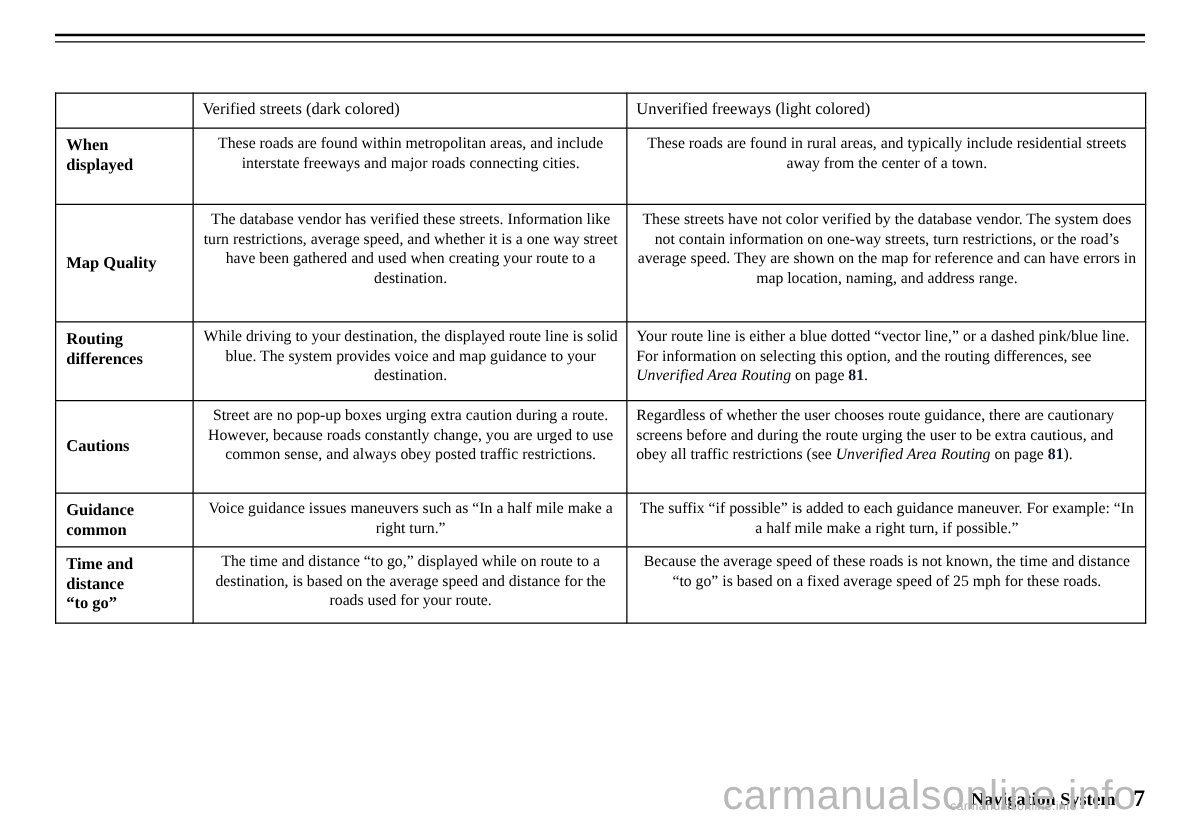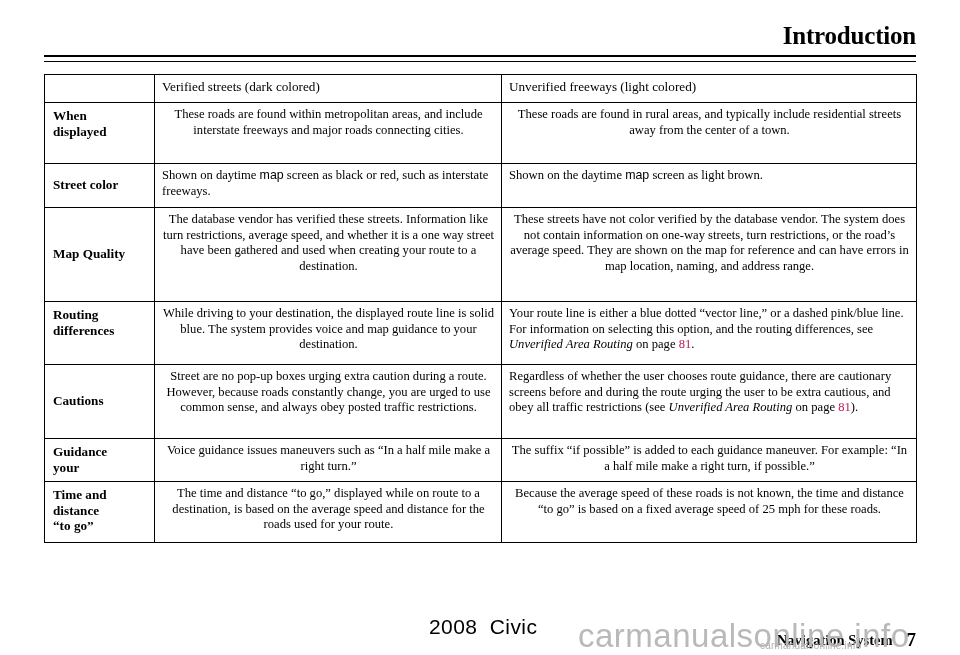"Introduction" div.page-header-title { html: <div>Introduction</div> -> none }
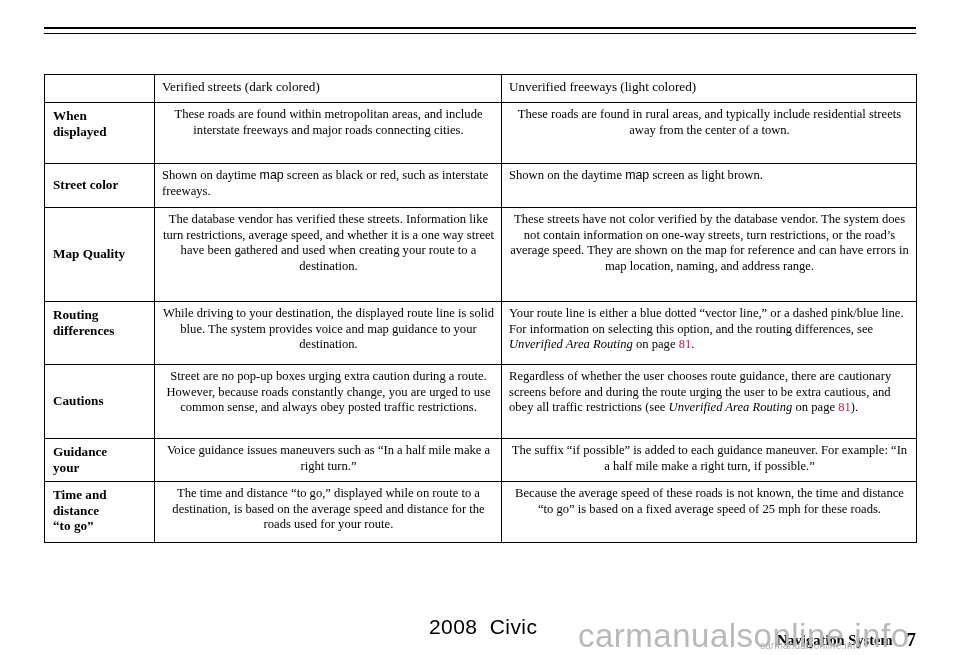"Street color" tr.r-color { html: <tr> <td>Street color</td> <td> <span>Shown on daytime </span><span>map</span><span> screen as black or red, such as interstate freeways.</span> </td> <td> <span>Shown on the daytime </span><span>map</span><span> screen as light brown.</span> </td> </tr> -> none }
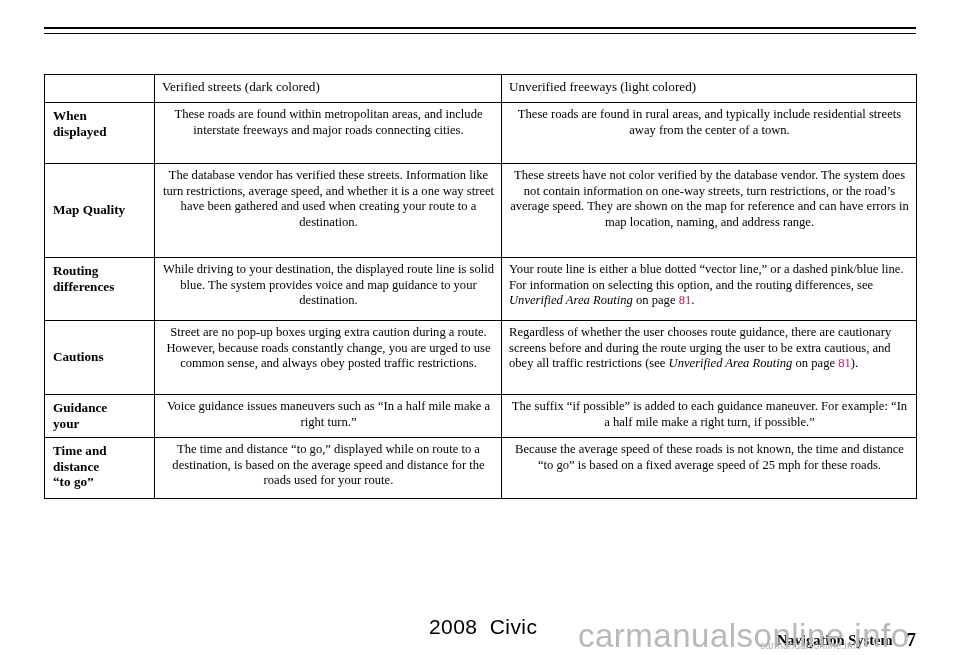"81" .pagenum { color: #be185d -> #0f172a; font-weight: none -> bold }
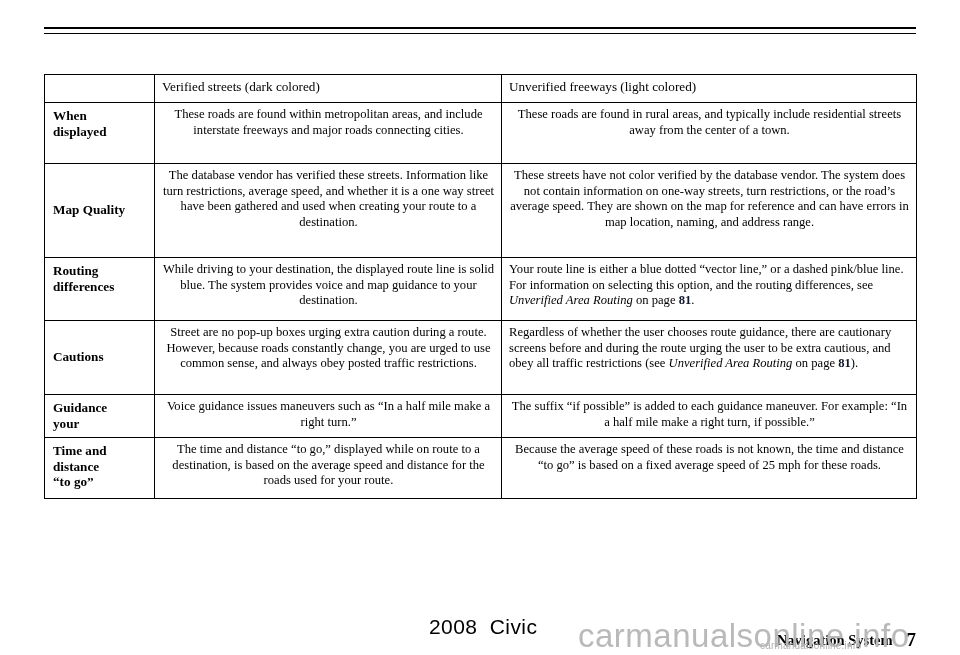"your" span { text: your -> common }
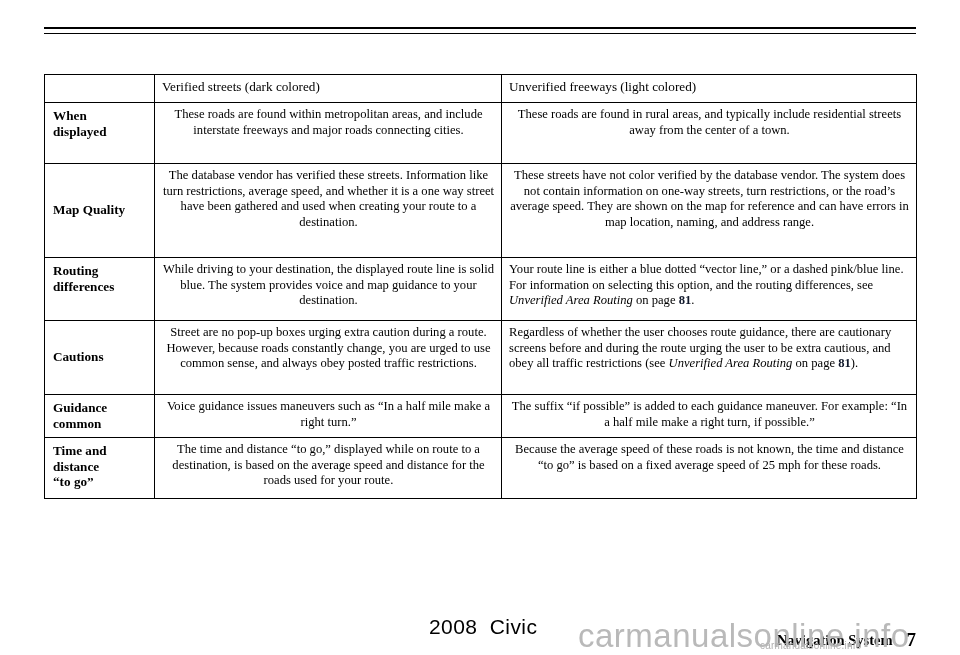"2008 Civic" div.footer-model { html: <div>2008 Civic</div> -> none }
